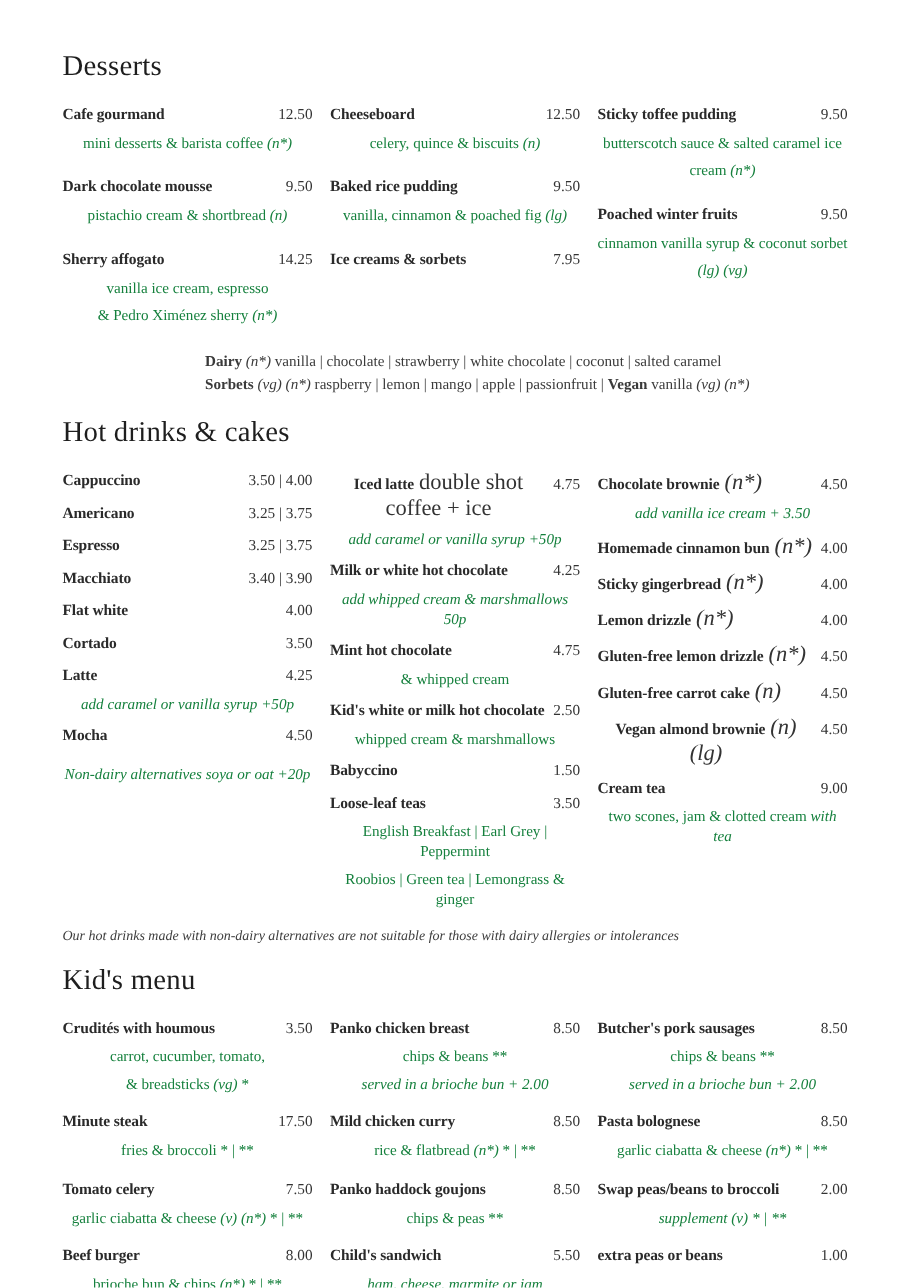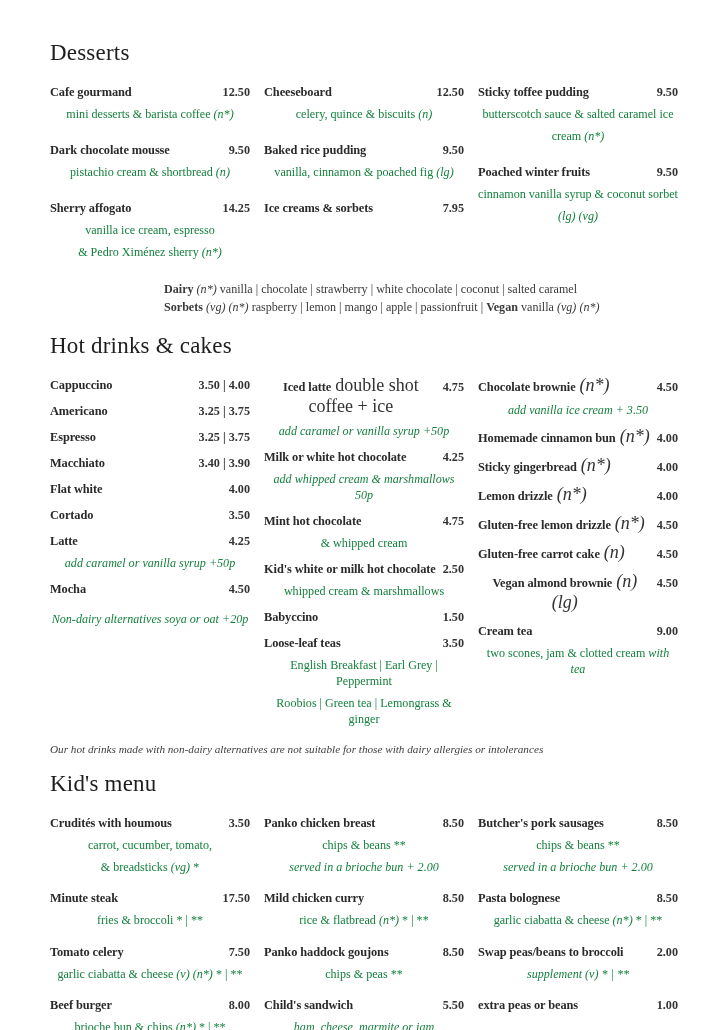"12.50" .item-price { font-weight: bold -> none }
